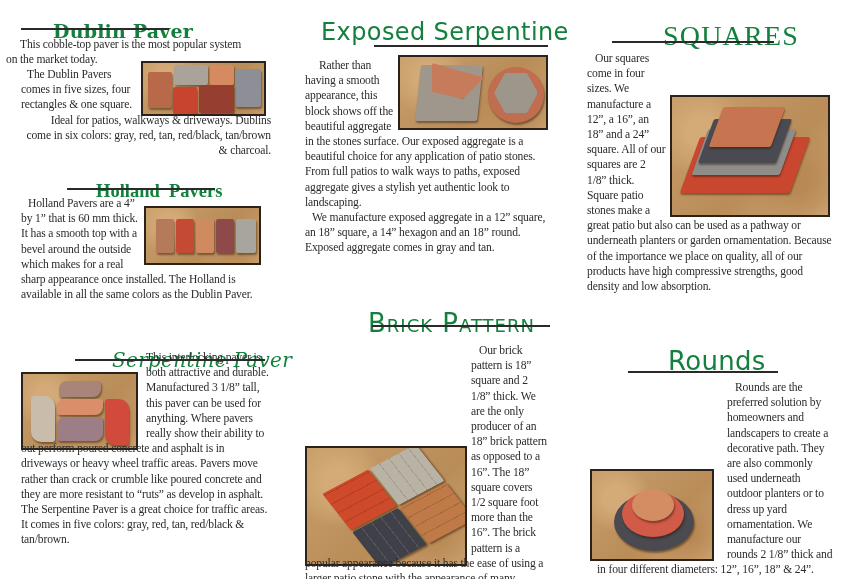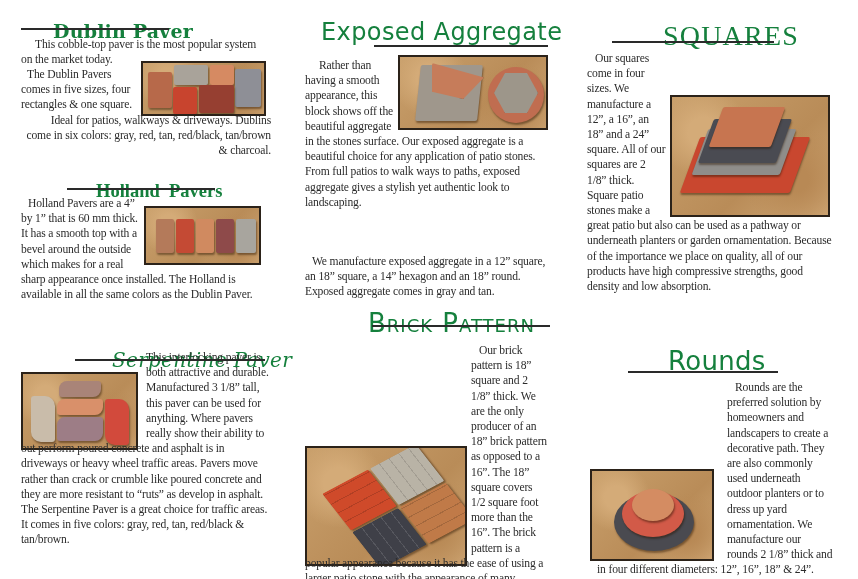"This cobble-top paver is the" div.body-text { left: 21px -> 6px }
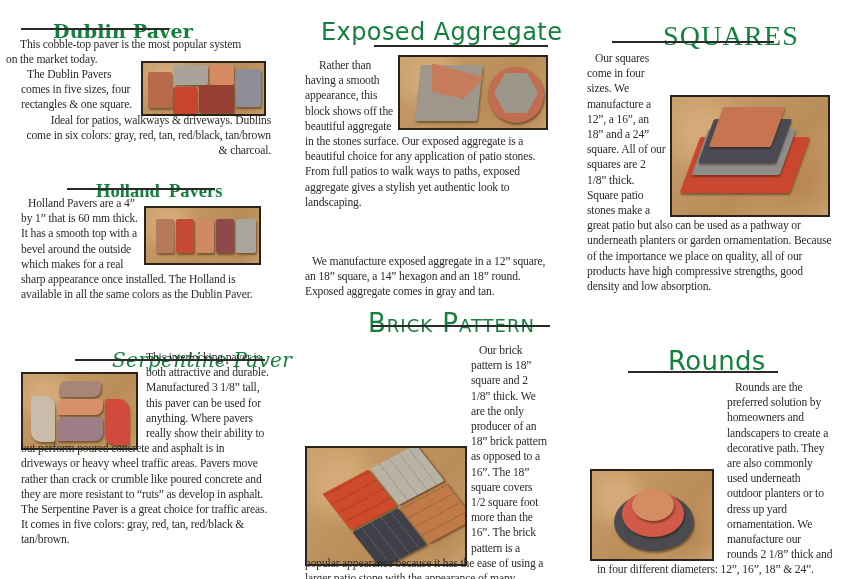"Exposed Aggregate" h2 { text: Aggregate -> Serpentine }
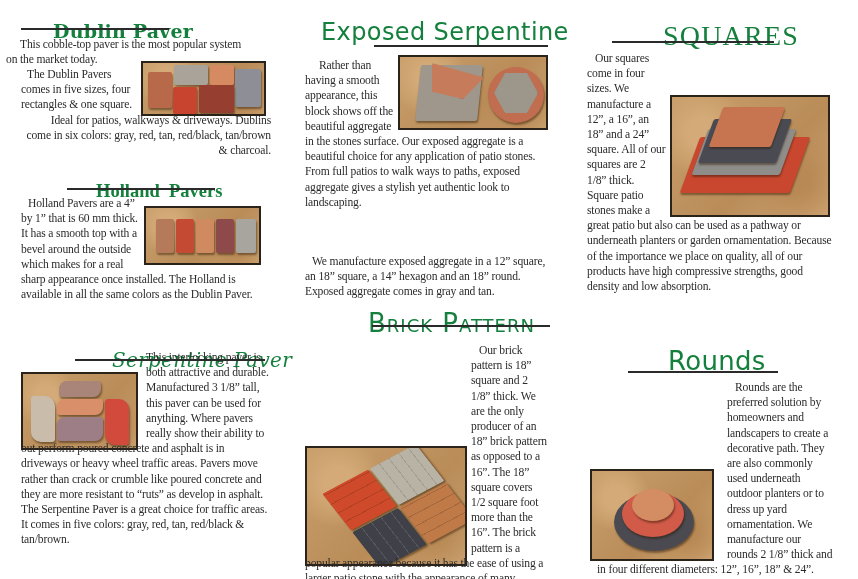"We manufacture exposed aggregate in" p.indent { margin-top: 44px -> none }
